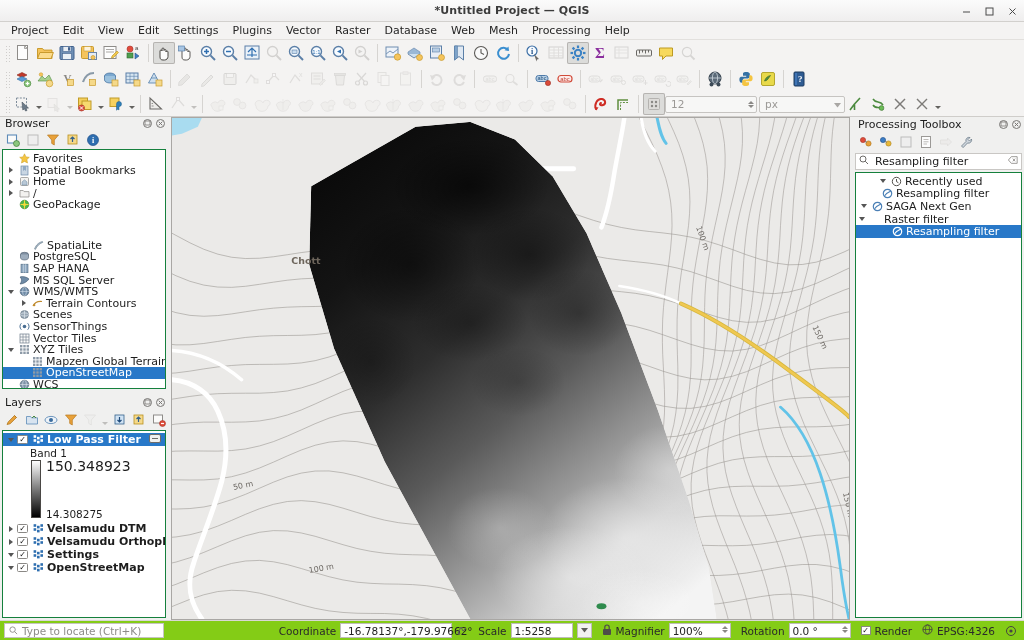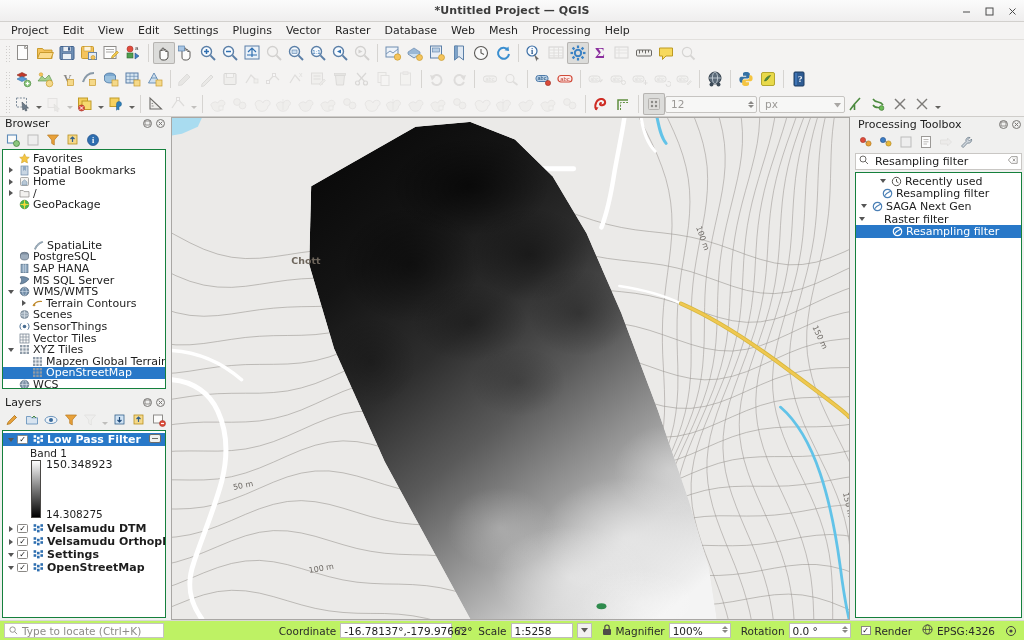"150.348923" div { font-size: 11px -> 14px }
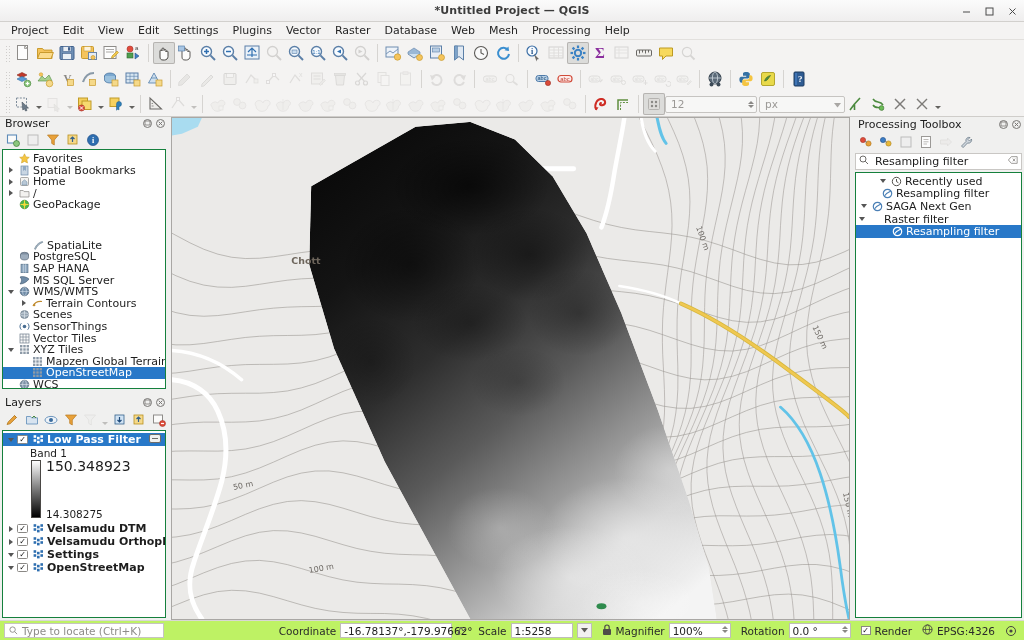"Type to locate (Ctrl+K)" .statusbar { background: #bef264 -> #84cc16 }
